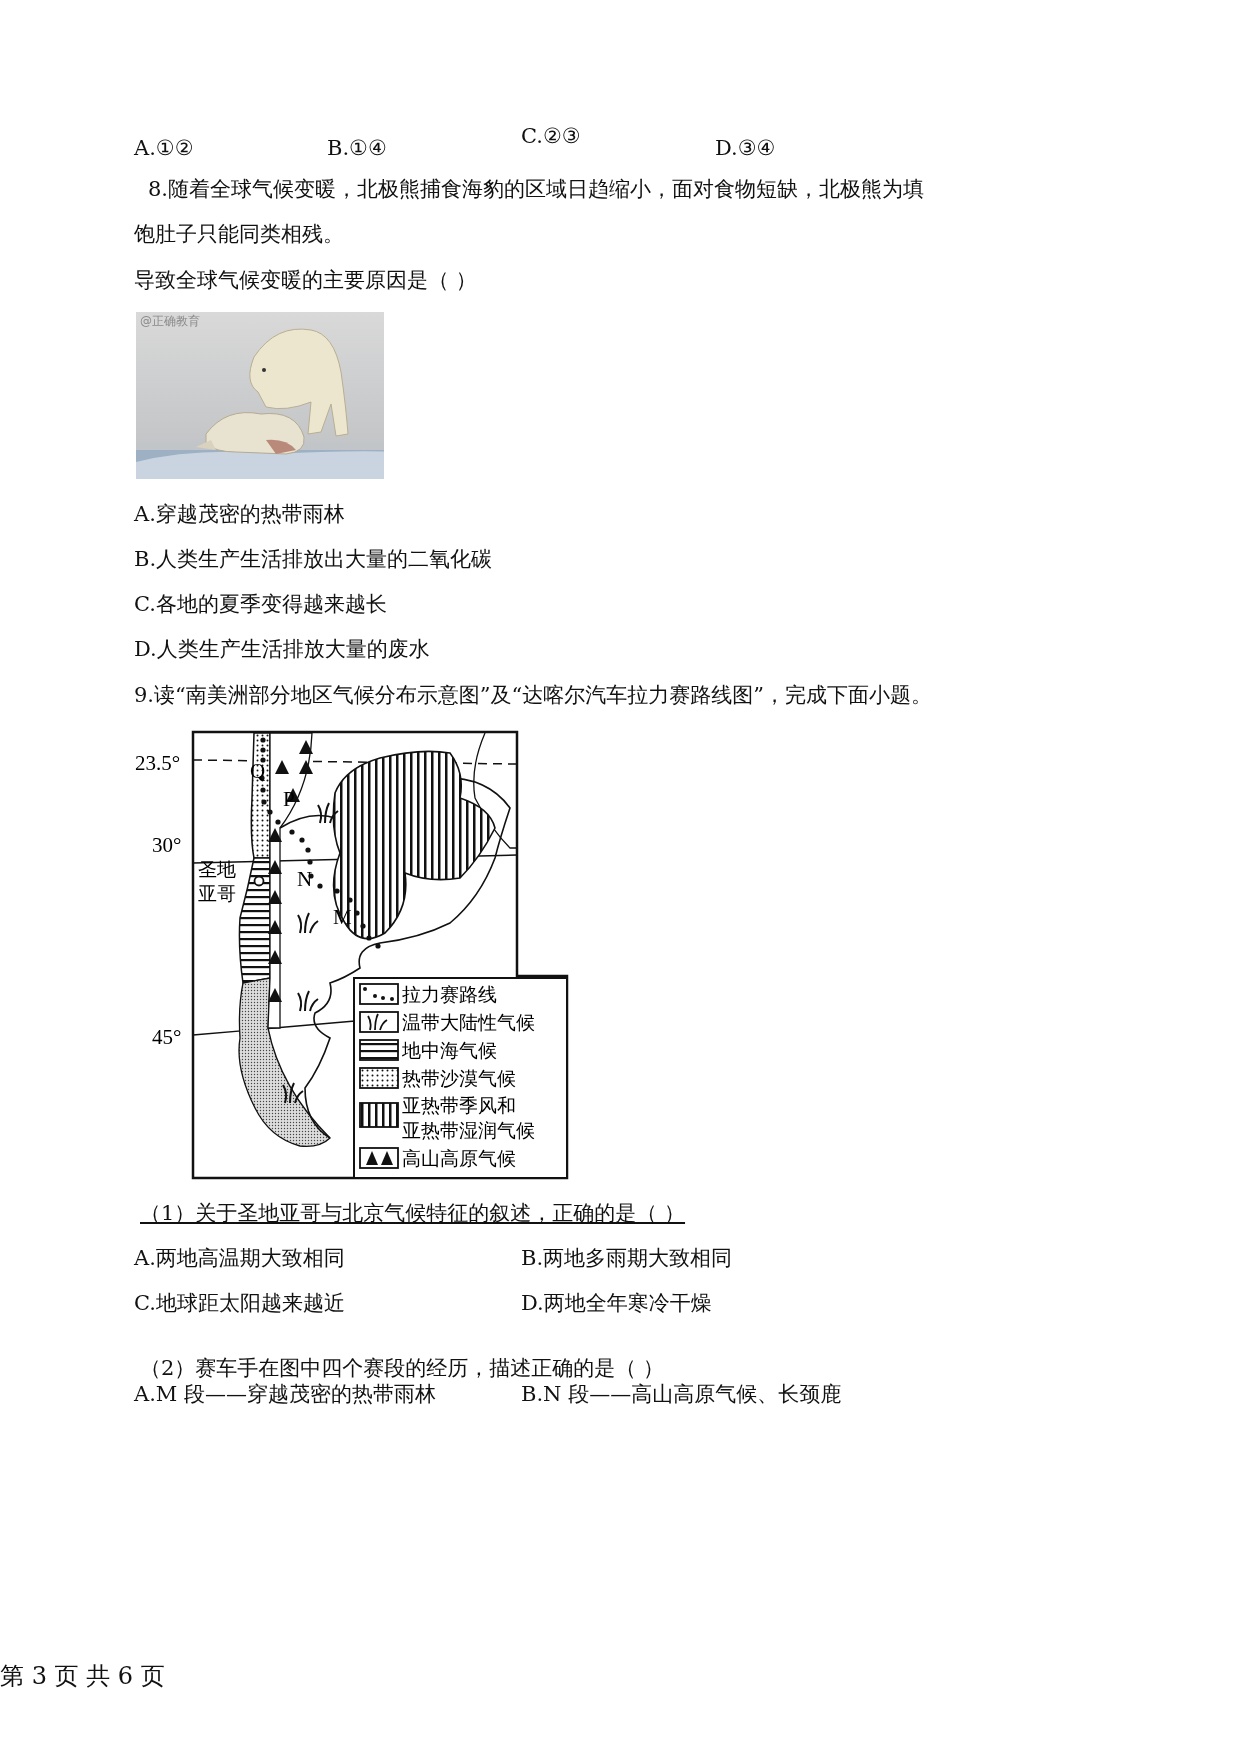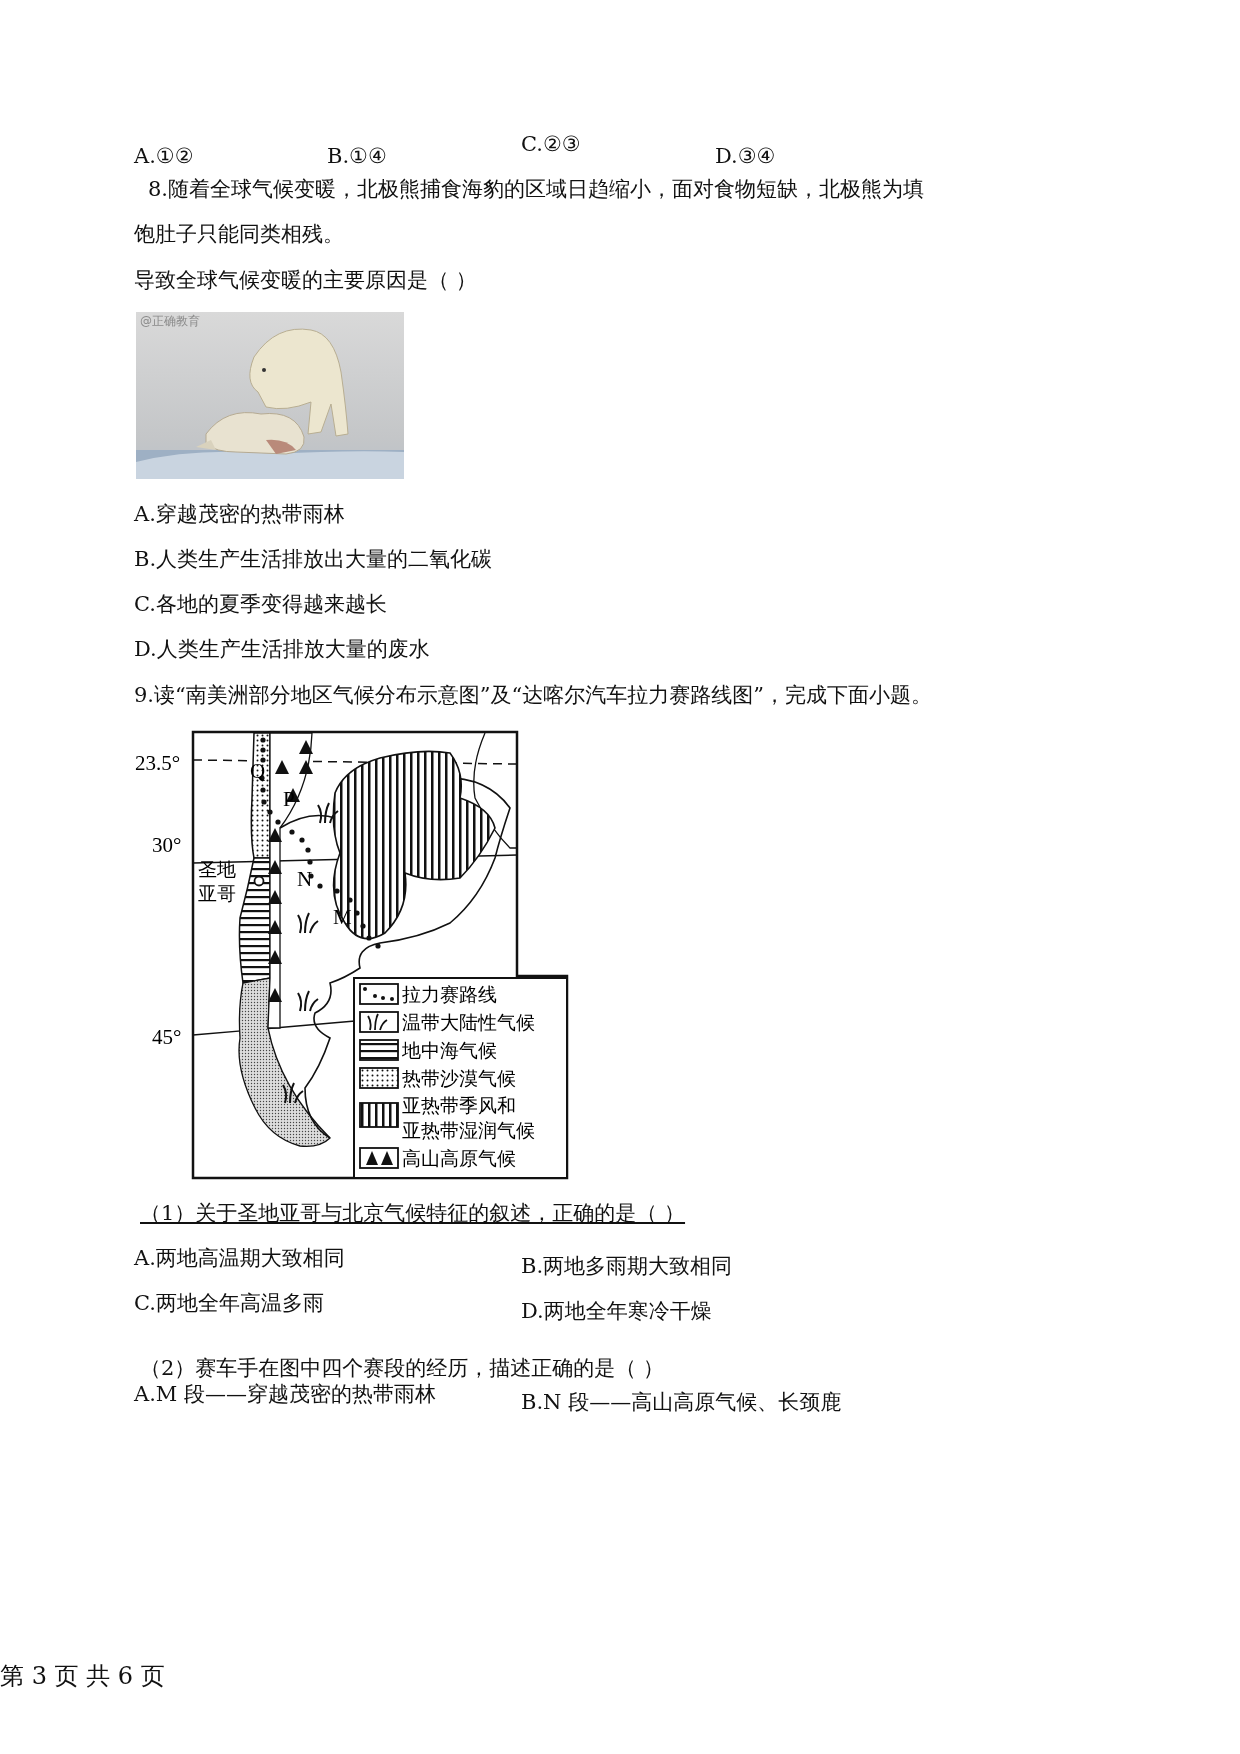"A.①②" .opt4 { margin-top: 8px -> none }
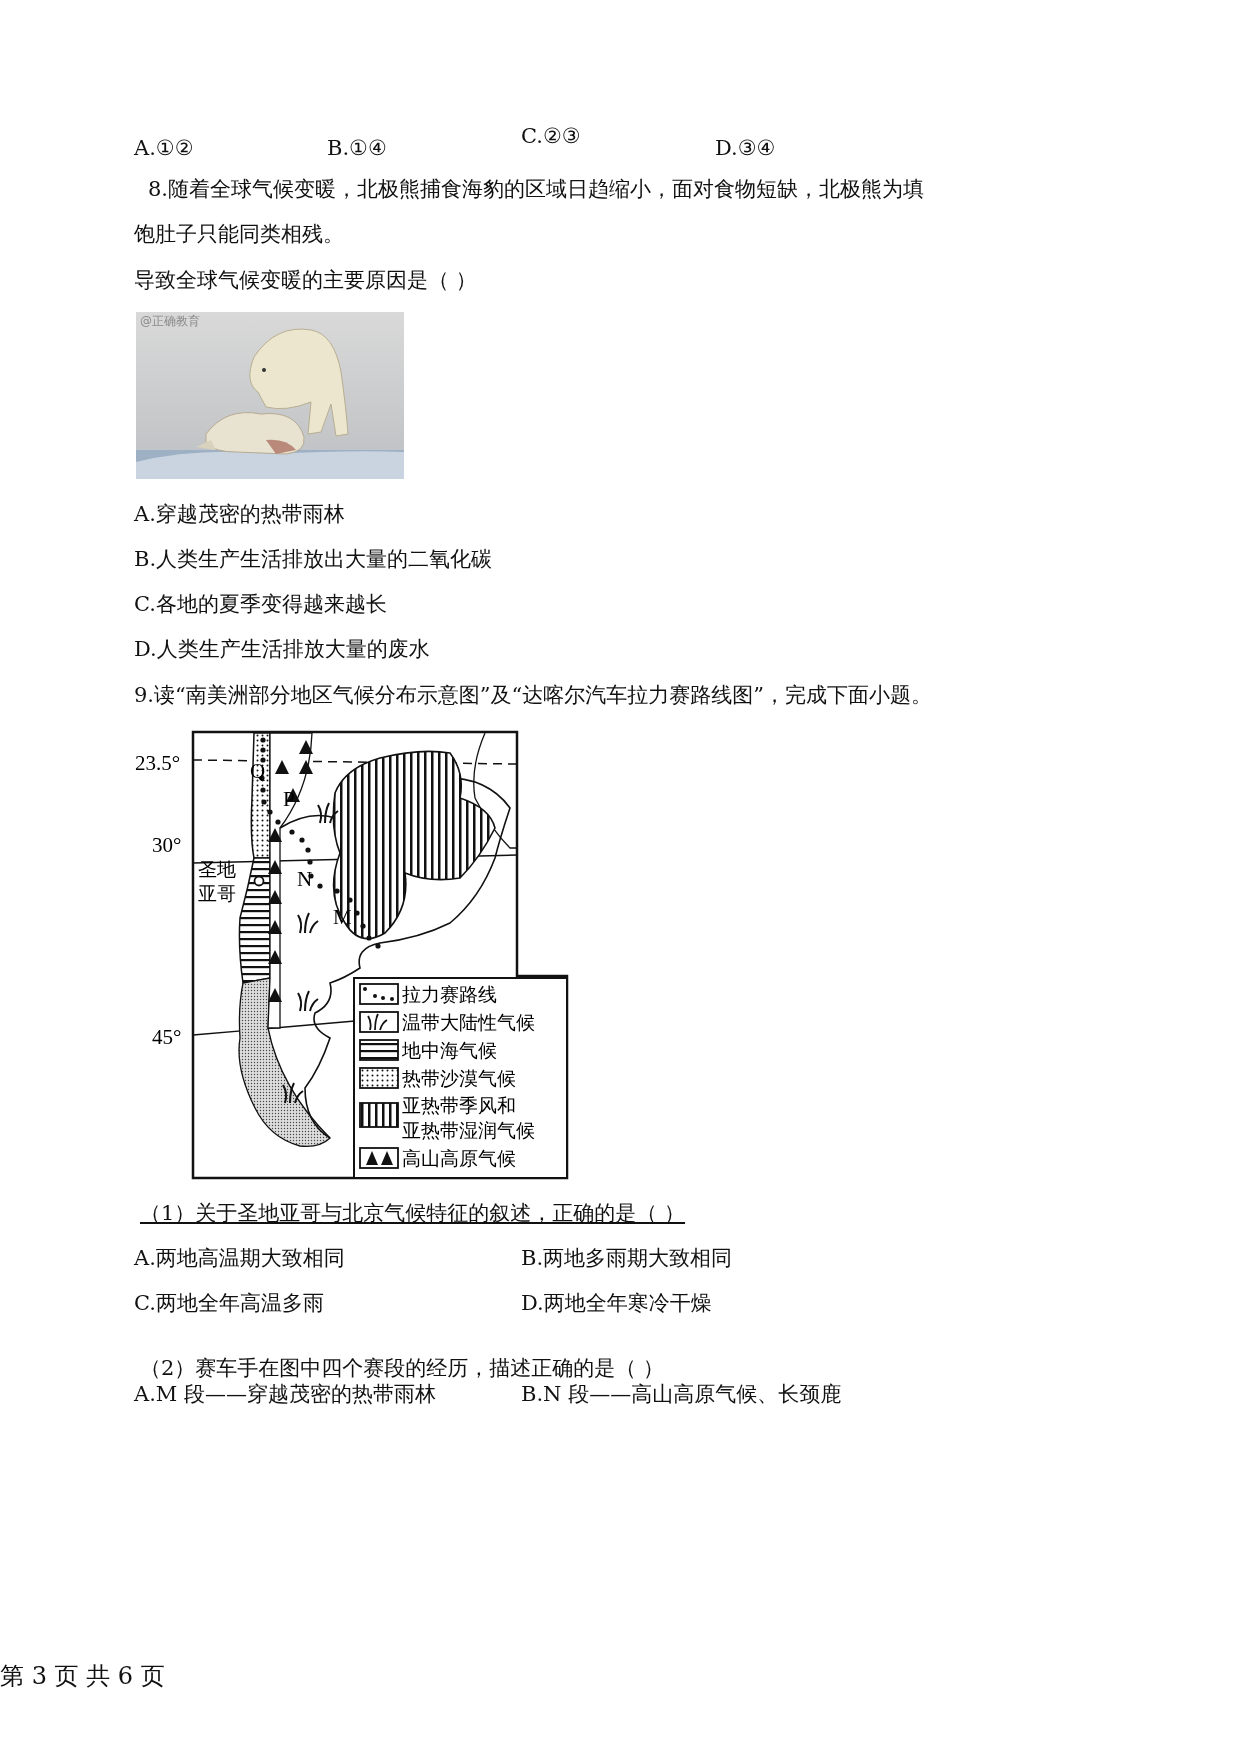"@正确教育" .photo { width: 268px -> 248px }
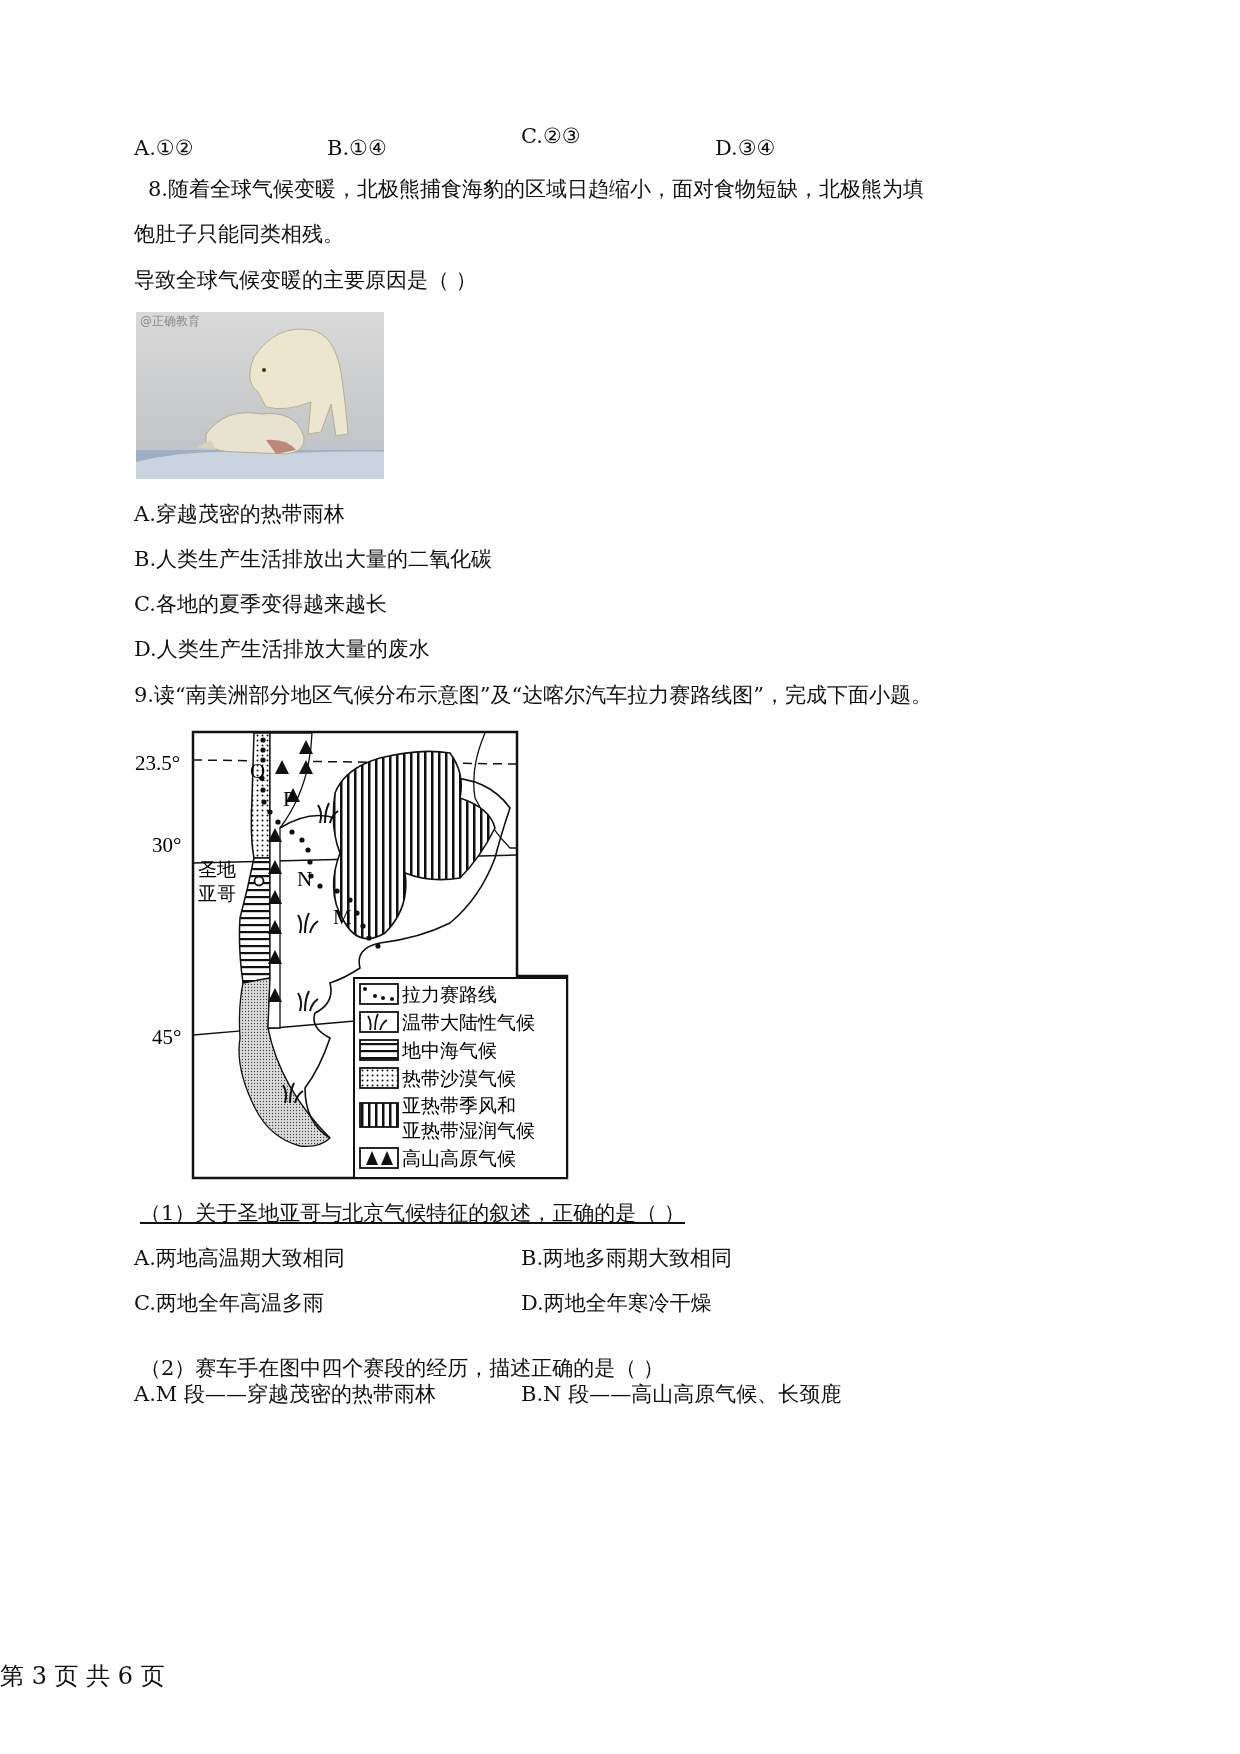"C.两地全年高温多雨" div.line { text: C.两地全年高温多雨 -> C.地球距太阳越来越近 }
